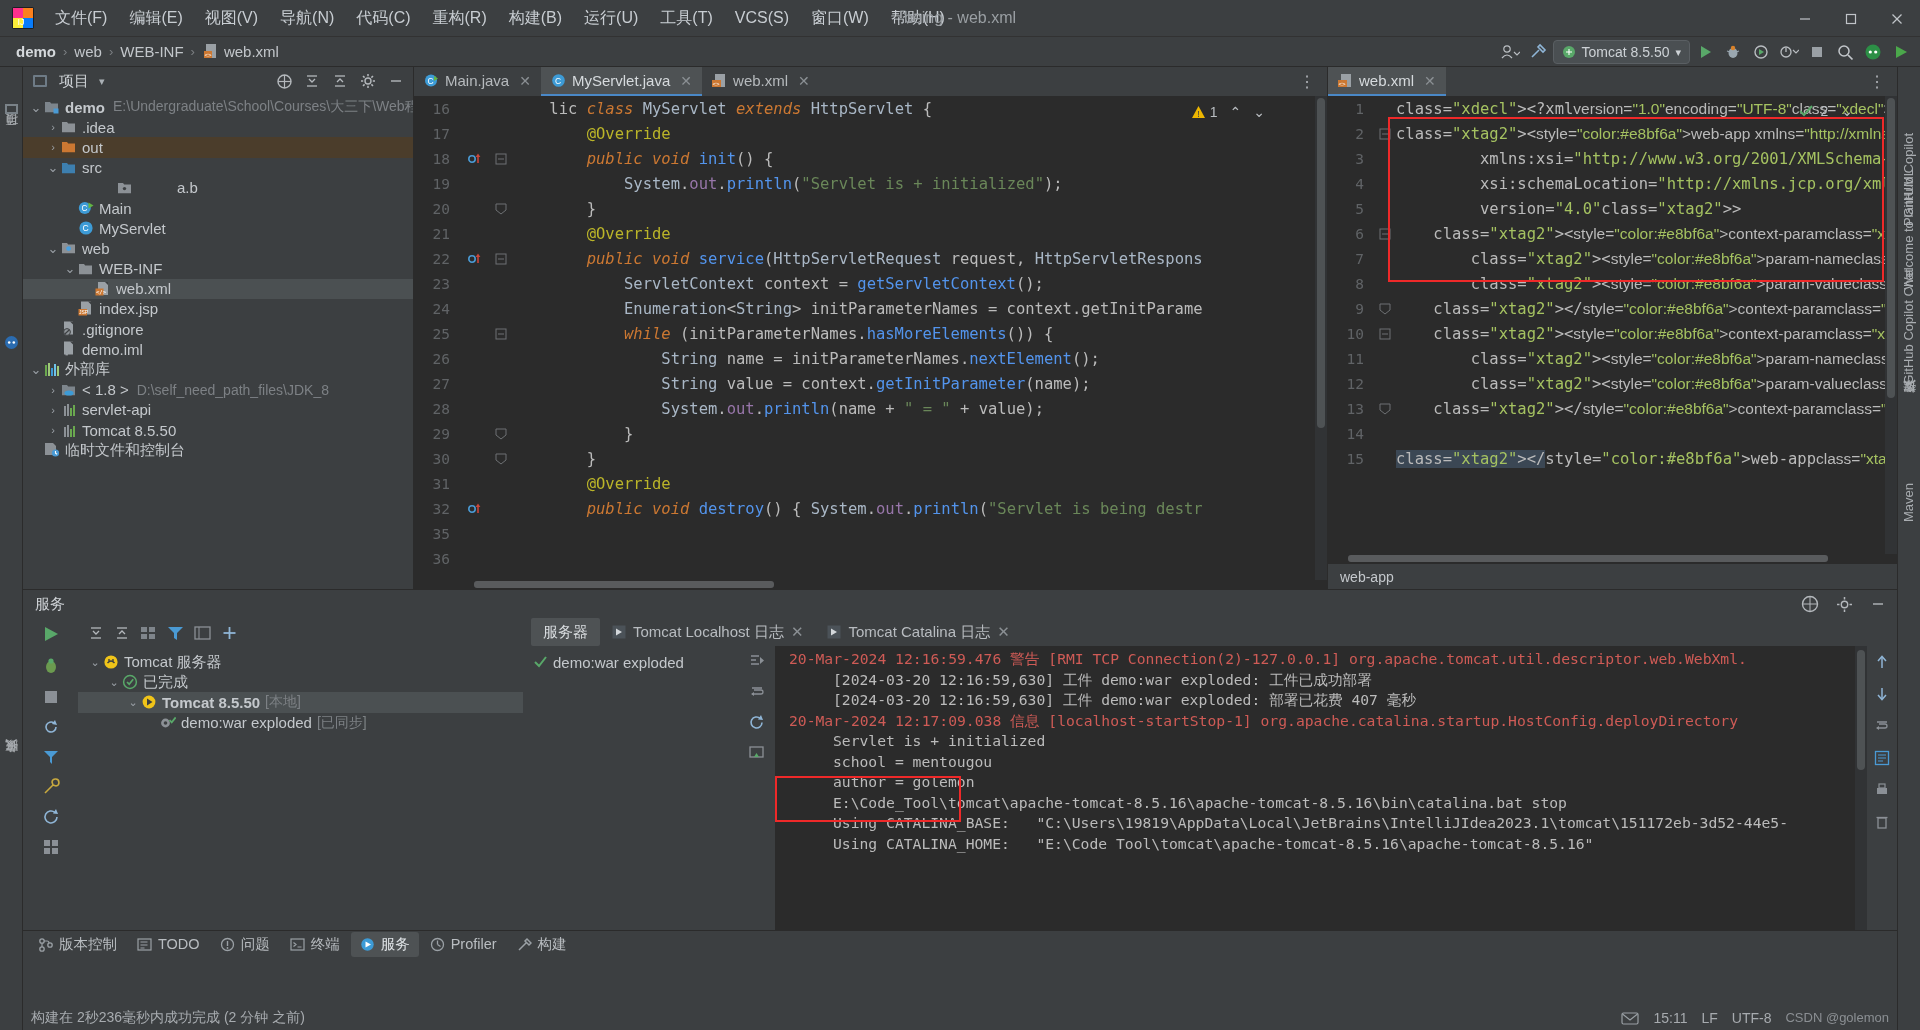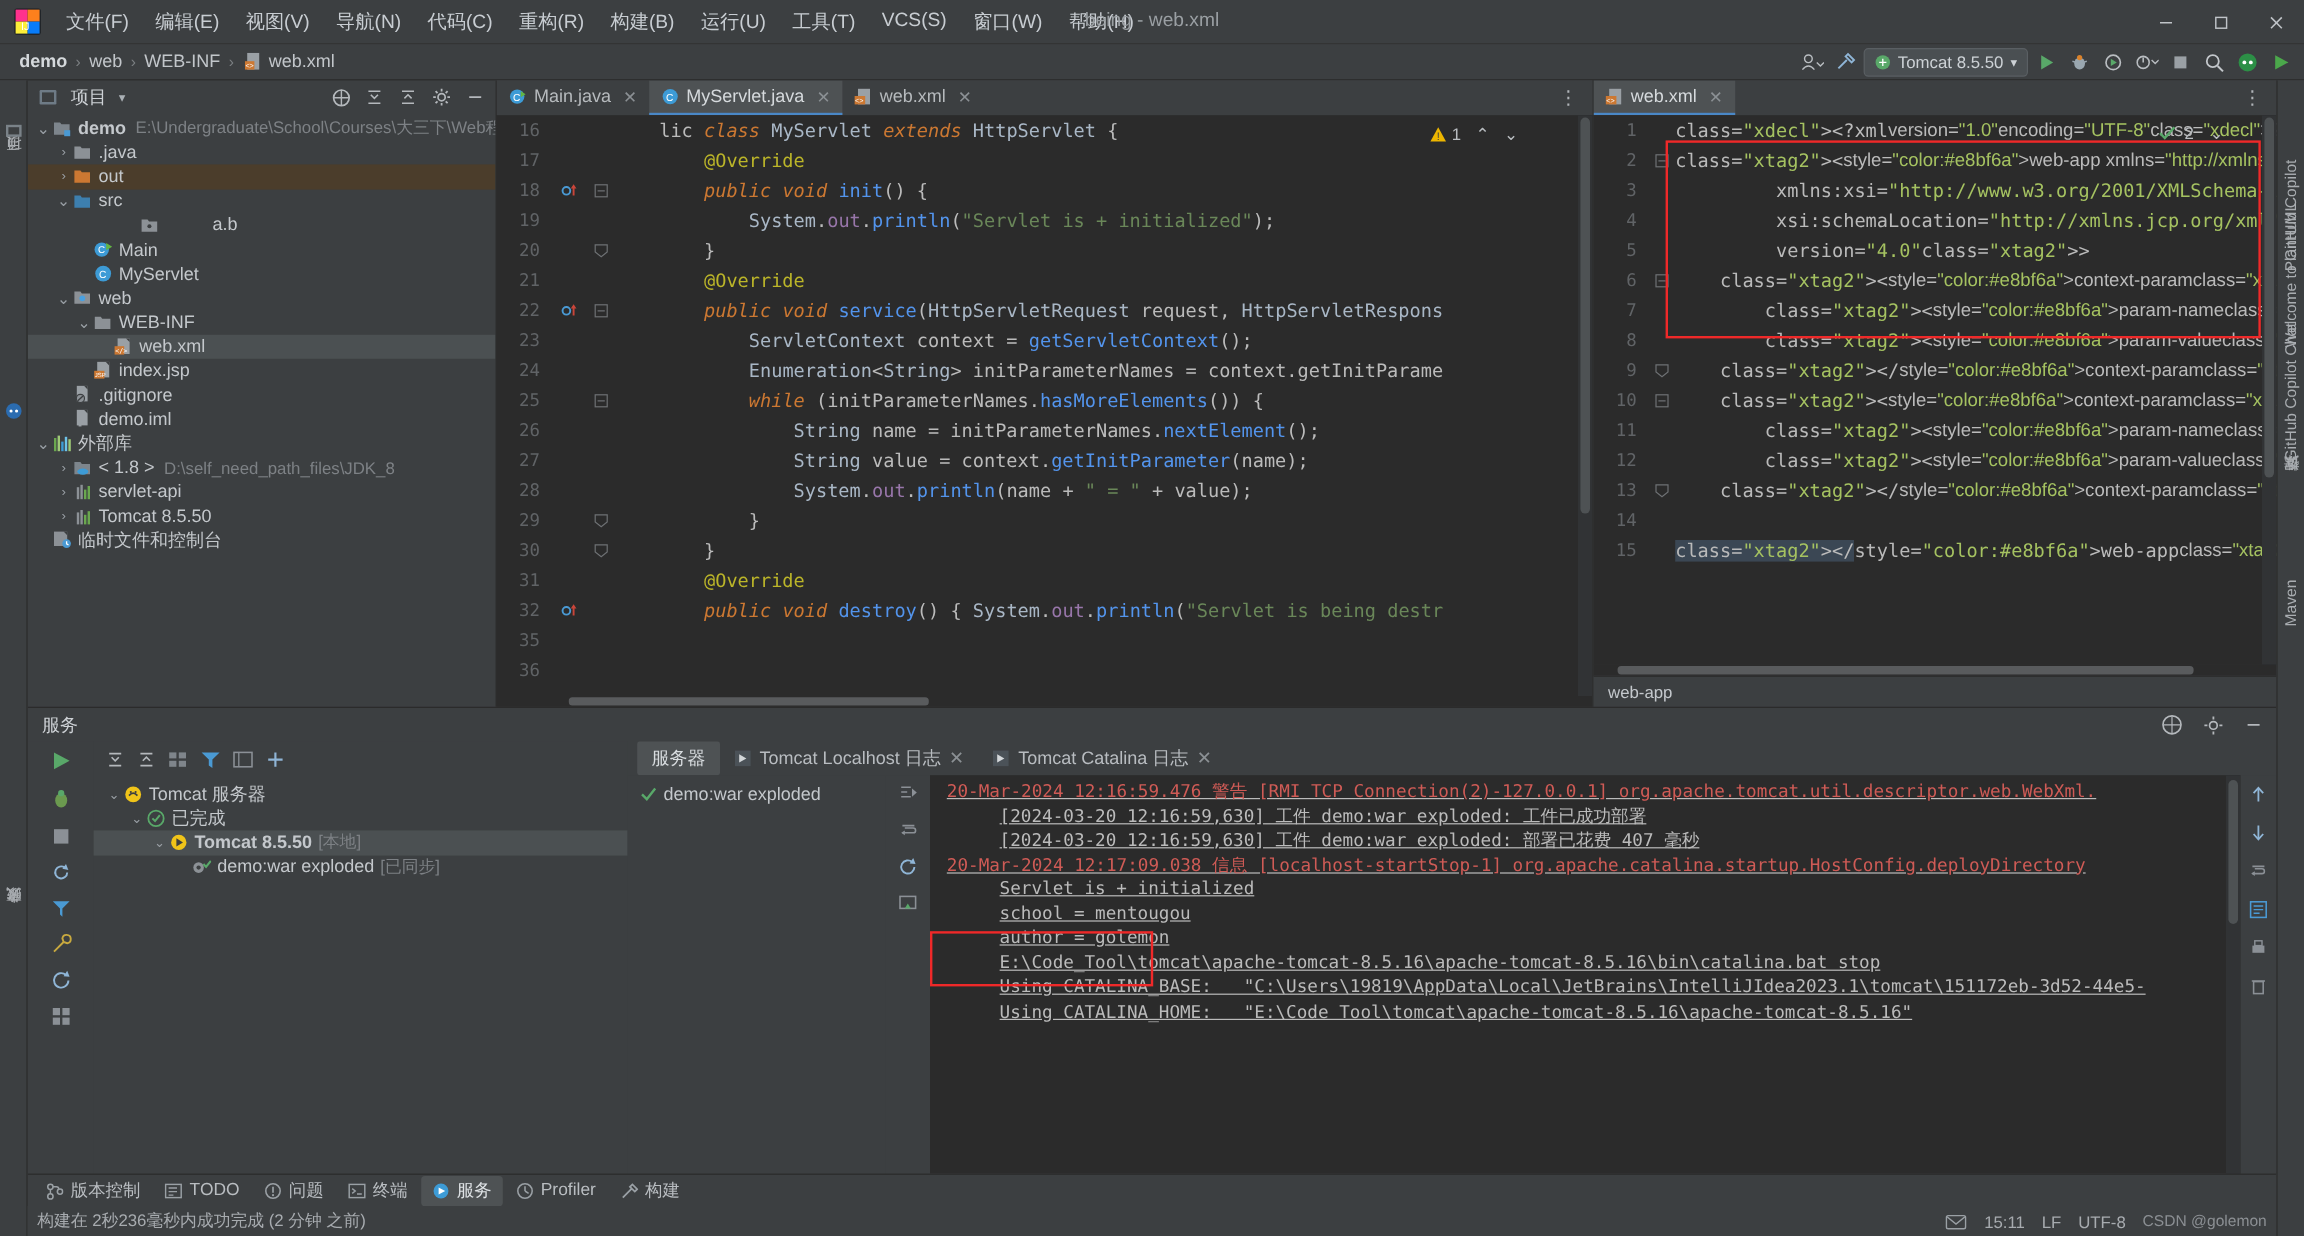".java" span.lbl { text: .java -> .idea }
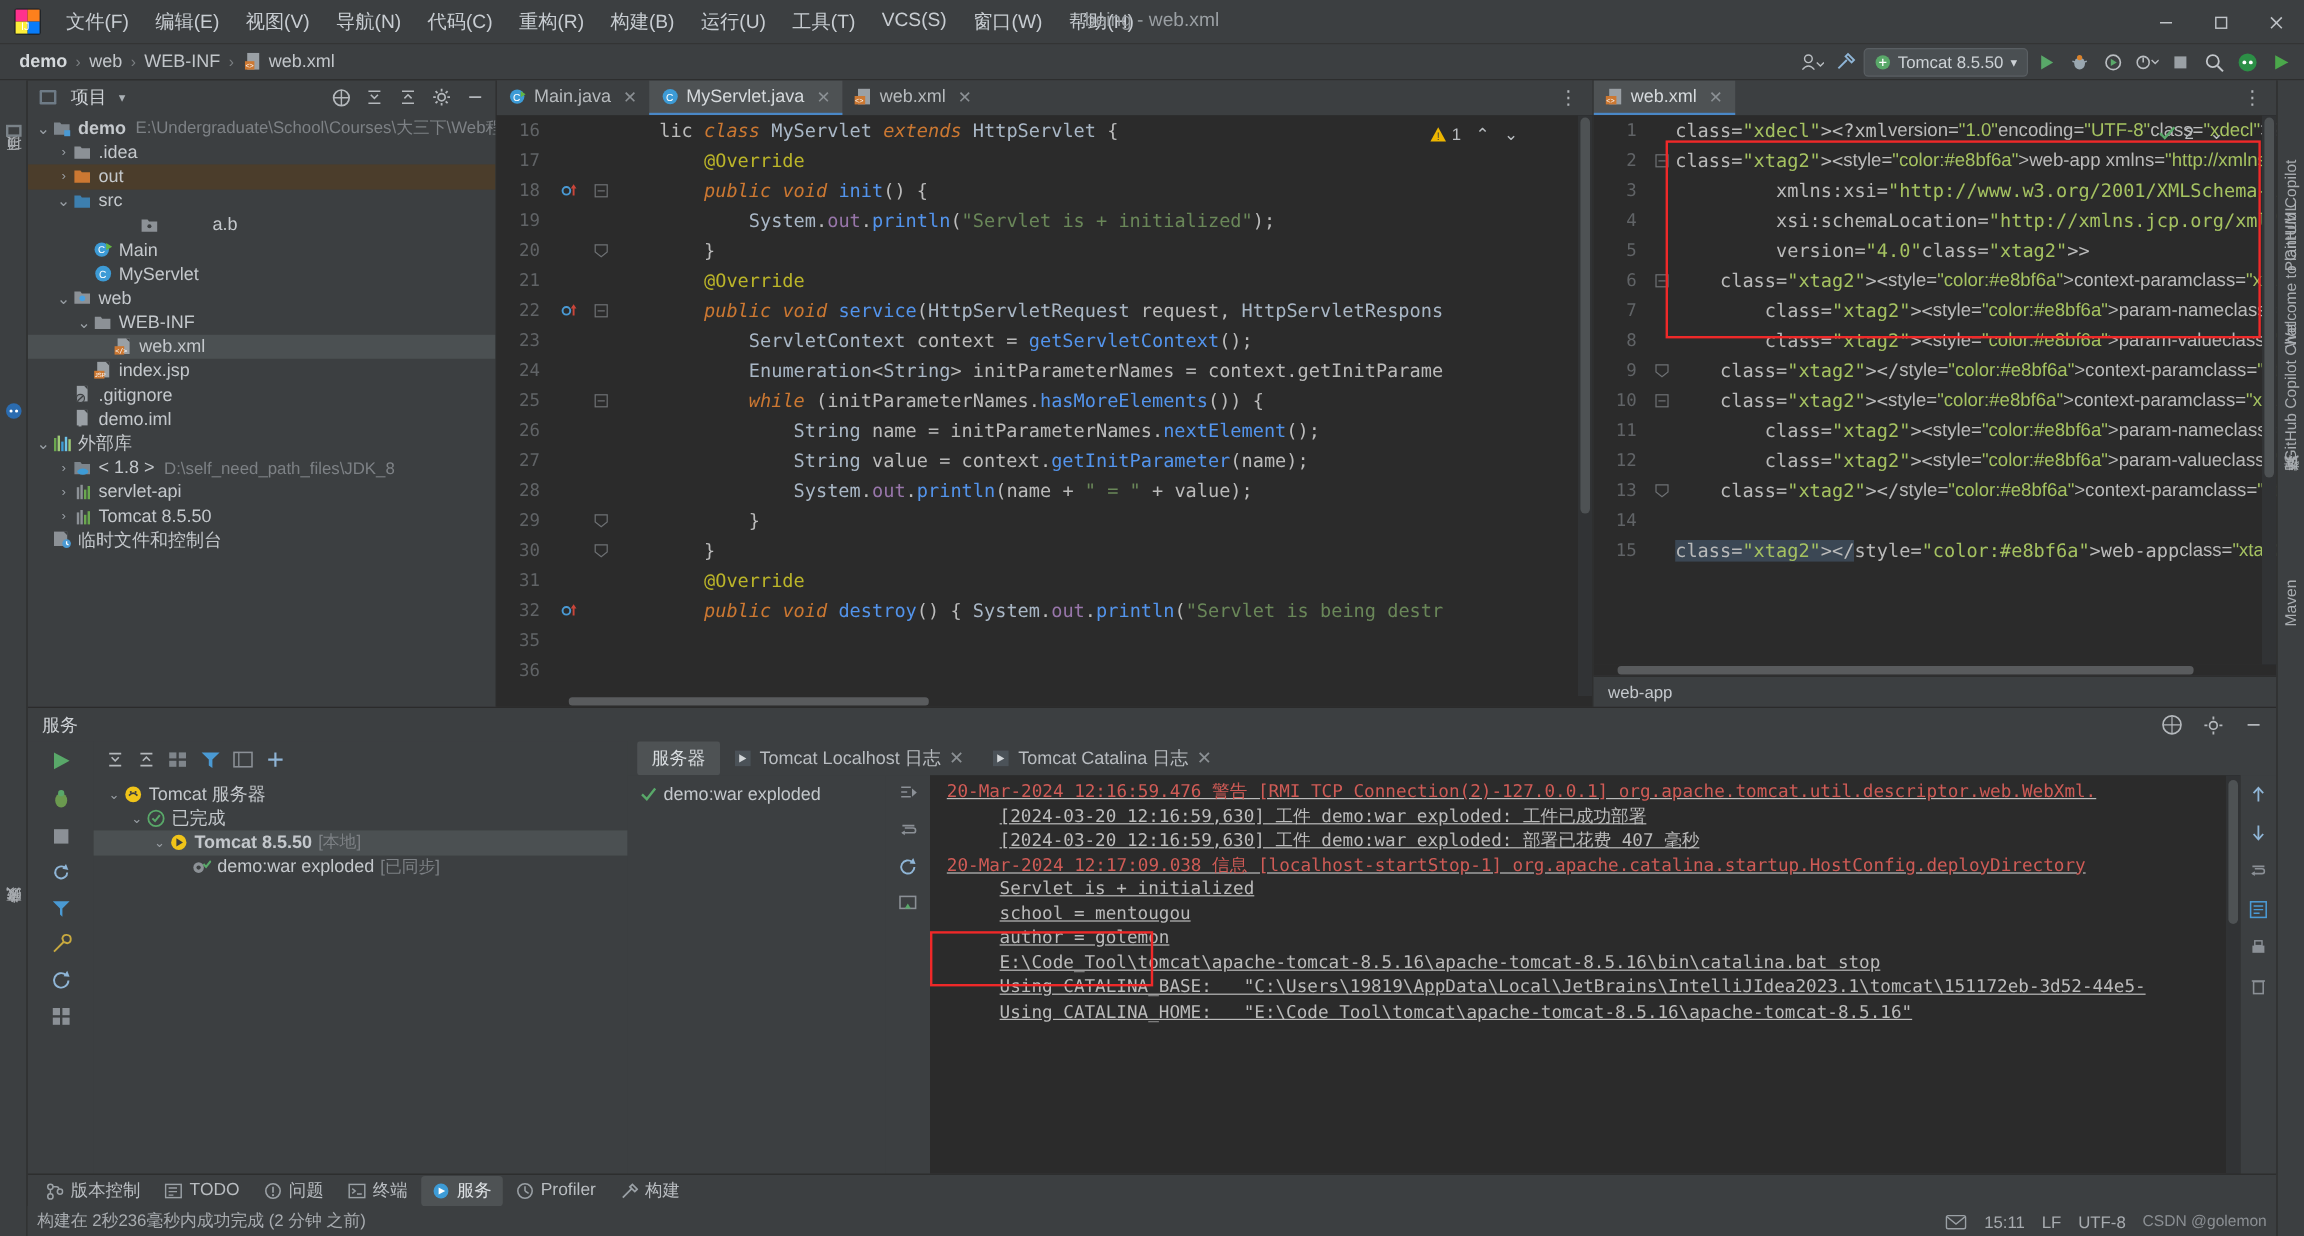"20-Mar-2024 12:16:59.476 警告 [RMI TCP" #logpane { text-decoration: underline -> none }
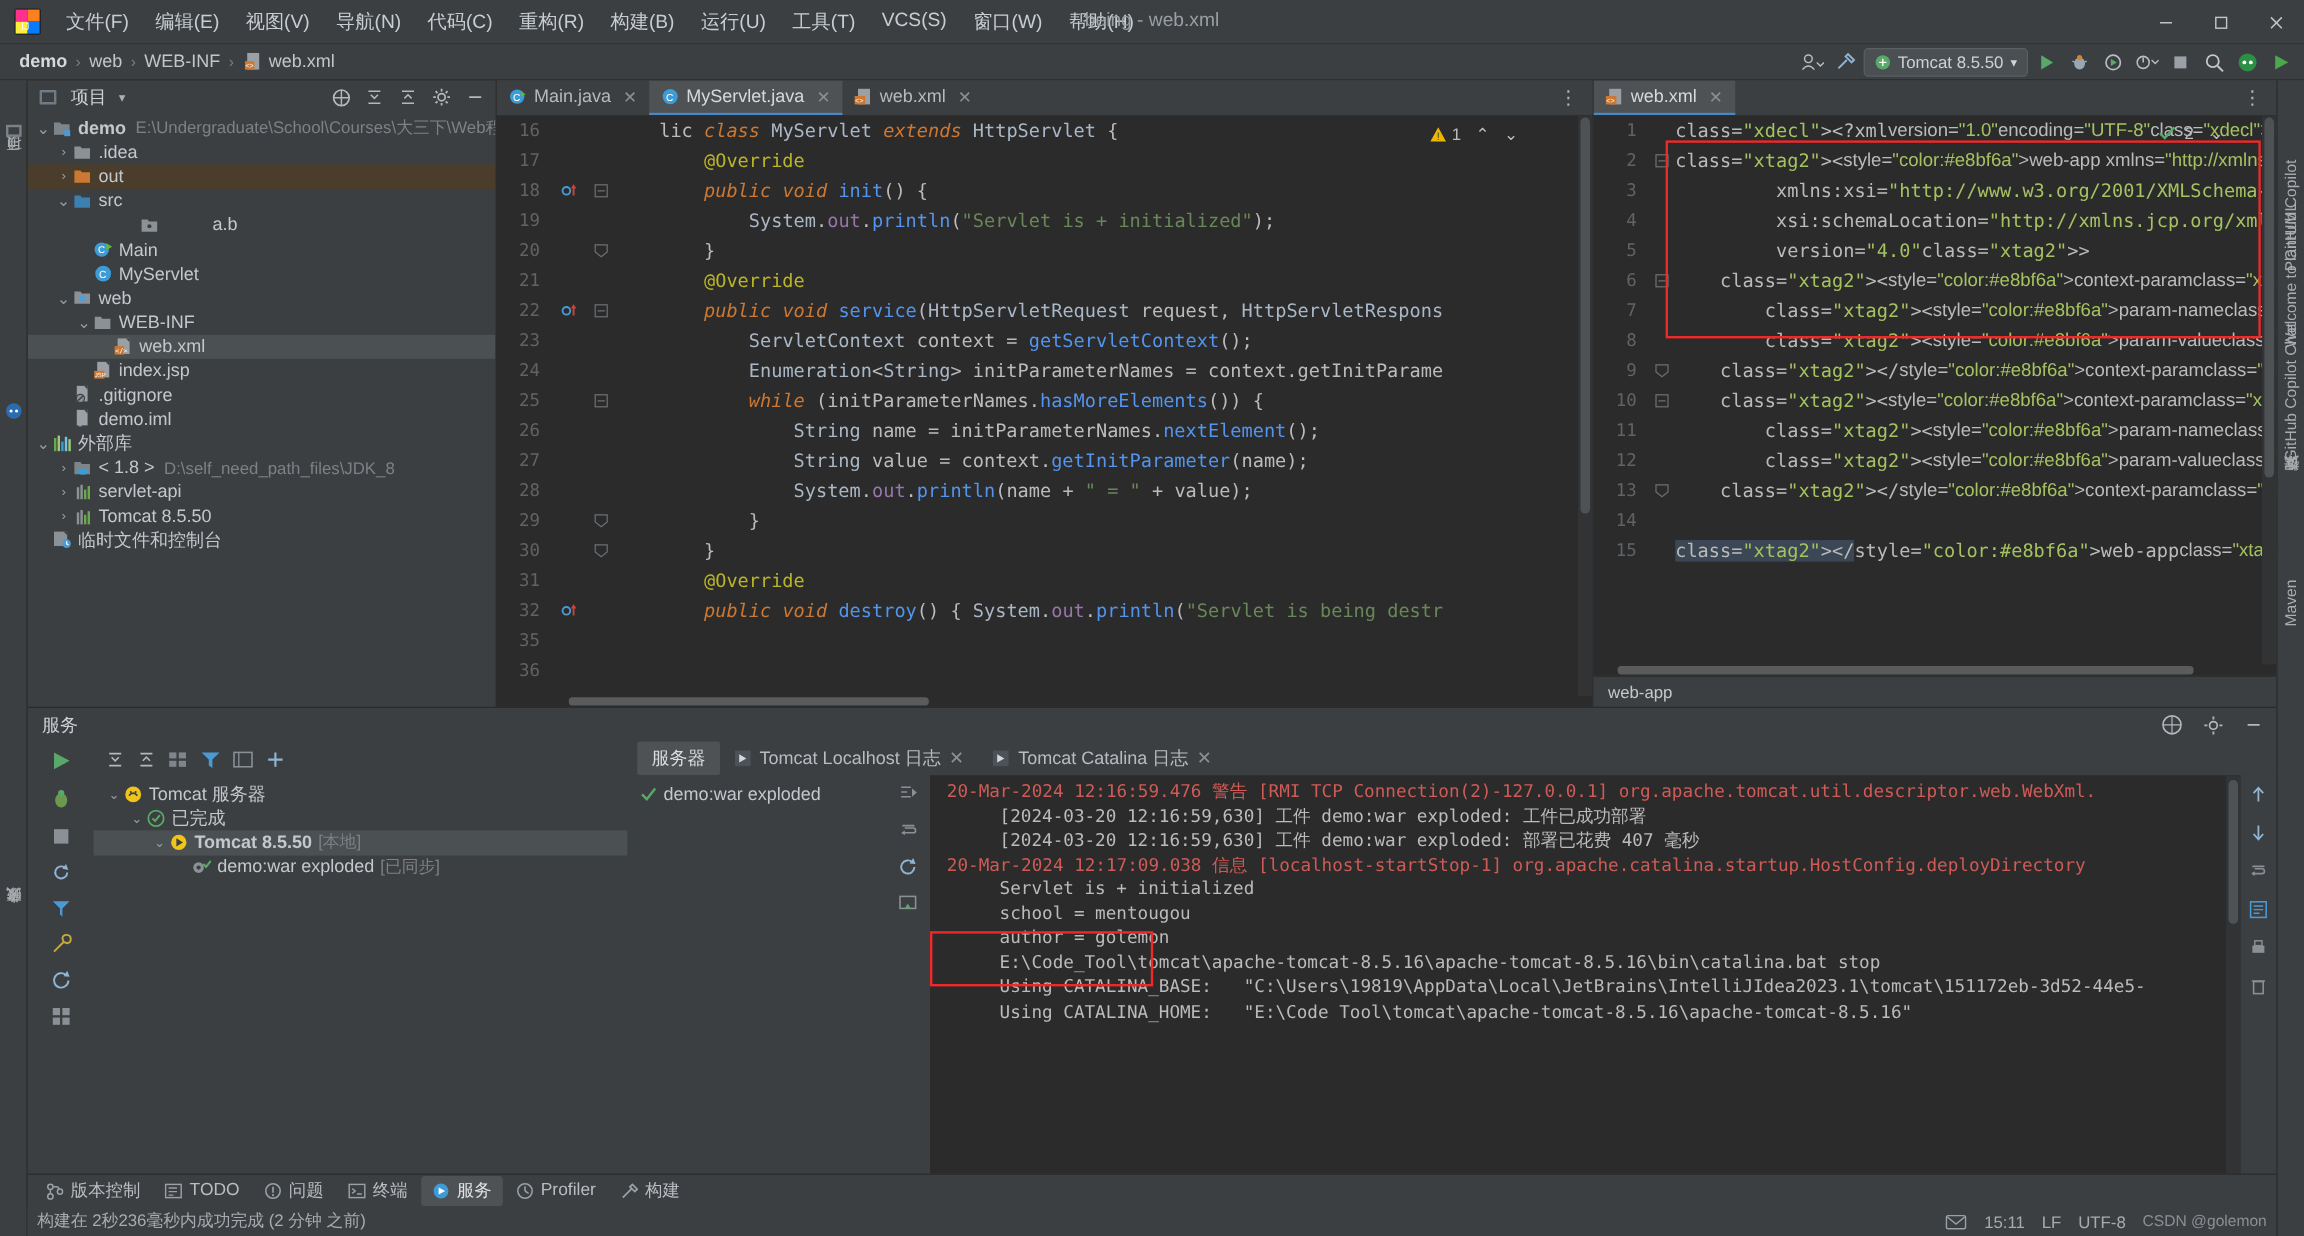"构建在 2秒236毫秒内成功完成 (2 分钟 之前)" #statusbar { margin-top: none -> 48px }
